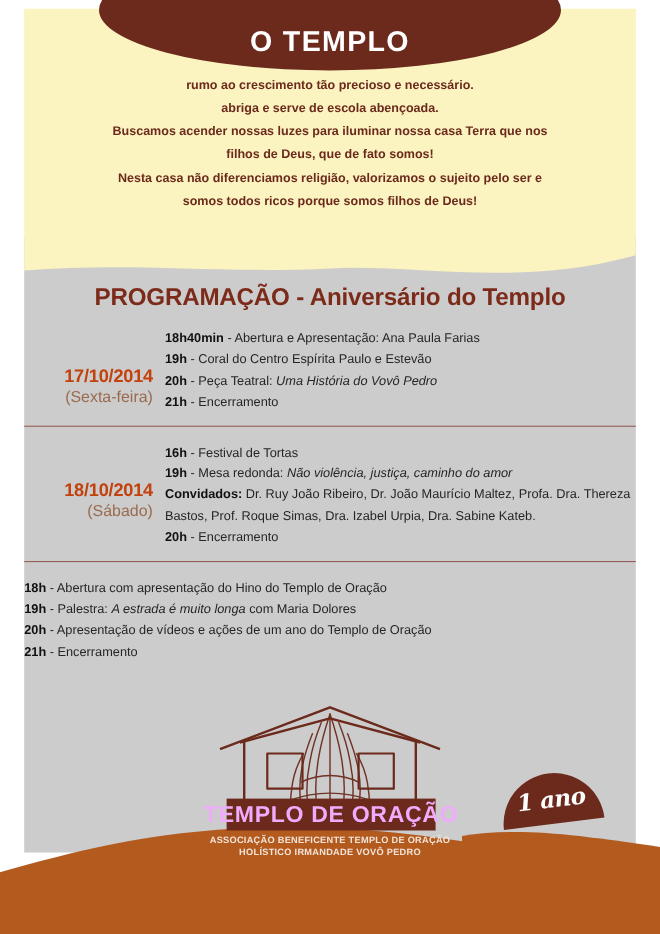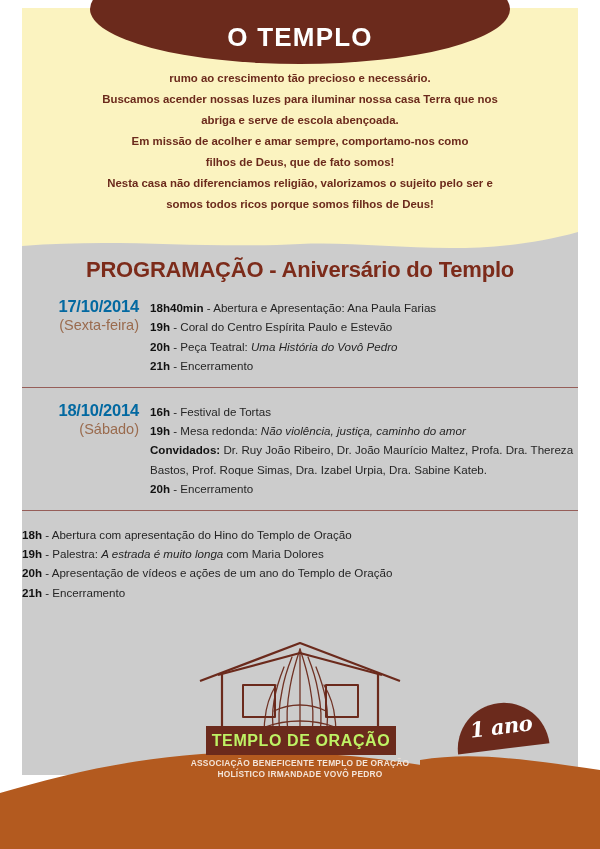"Buscamos acender nossas luzes para" div.line { order: before "abriga e serve de escola" -> after "abriga e serve de escola" }
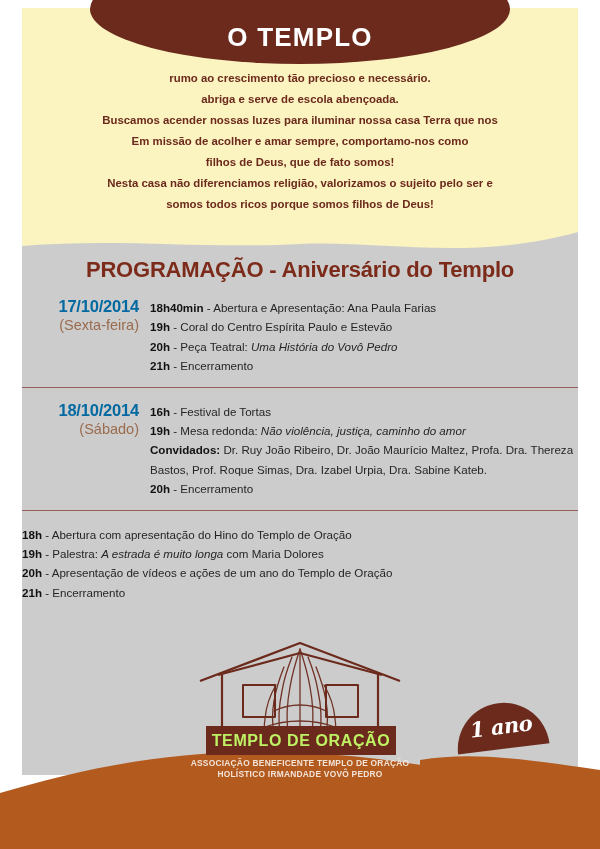"Em missão de acolher e" div.line { html: <div>Em missão de acolher e amar sempre, comportamo-nos como</div> -> none }
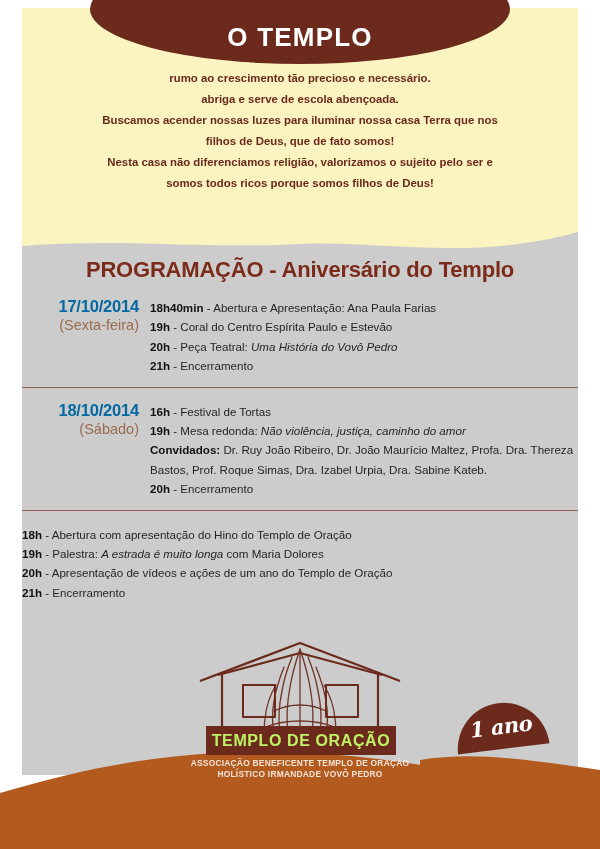"17/10/2014" .day .date { color: #0369a1 -> #c2410c; margin-top: none -> 36px }
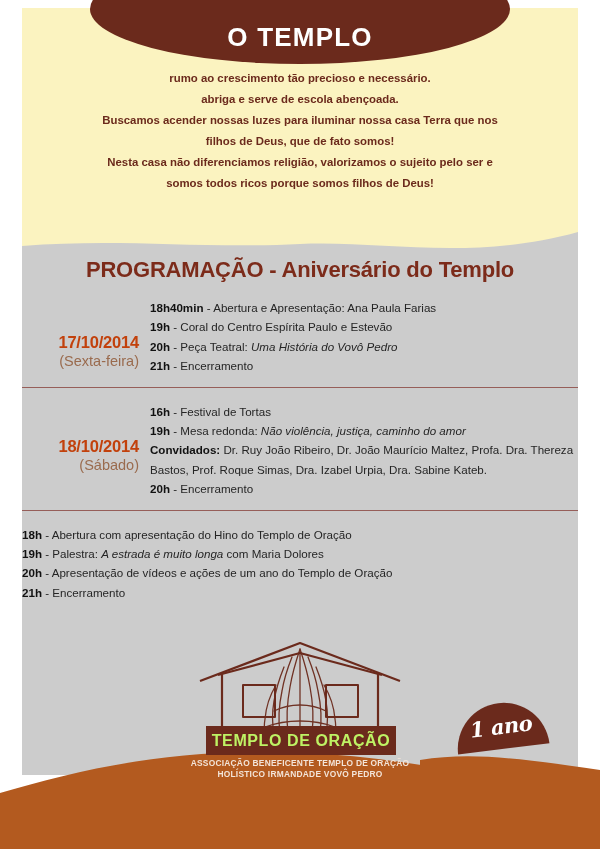"TEMPLO DE ORAÇÃO" .logo-plate span { color: #bef264 -> #f0abfc; font-size: 16px -> 21px }
